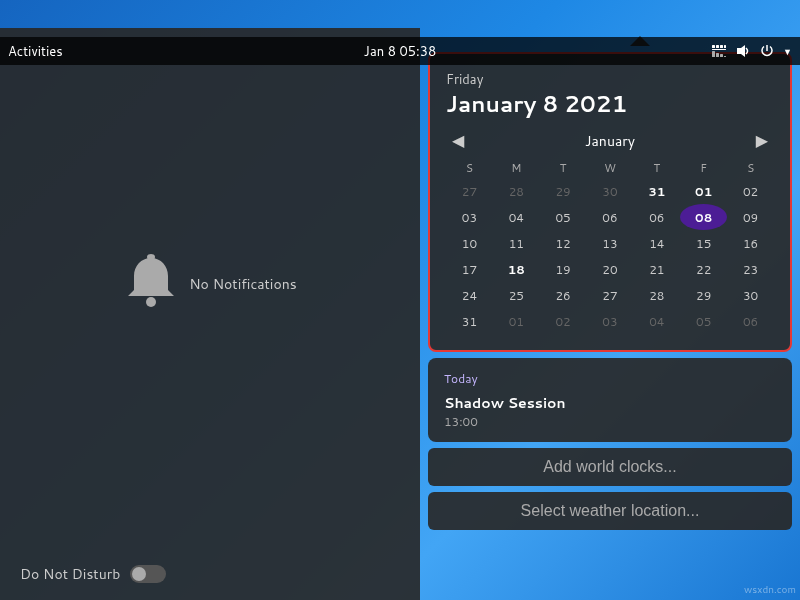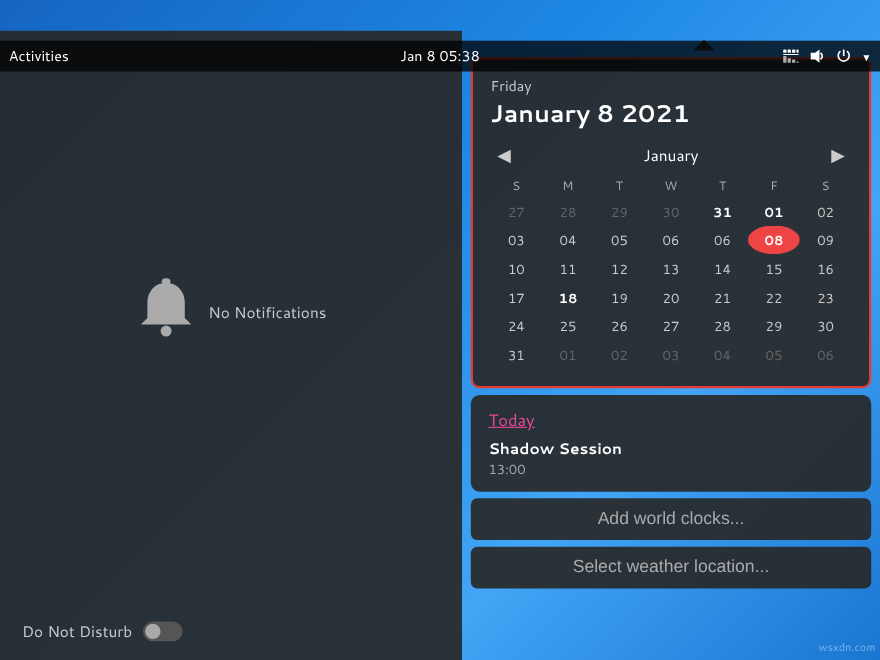"08" .cal-grid td.today { background: #ef4444 -> #4c1d95 }
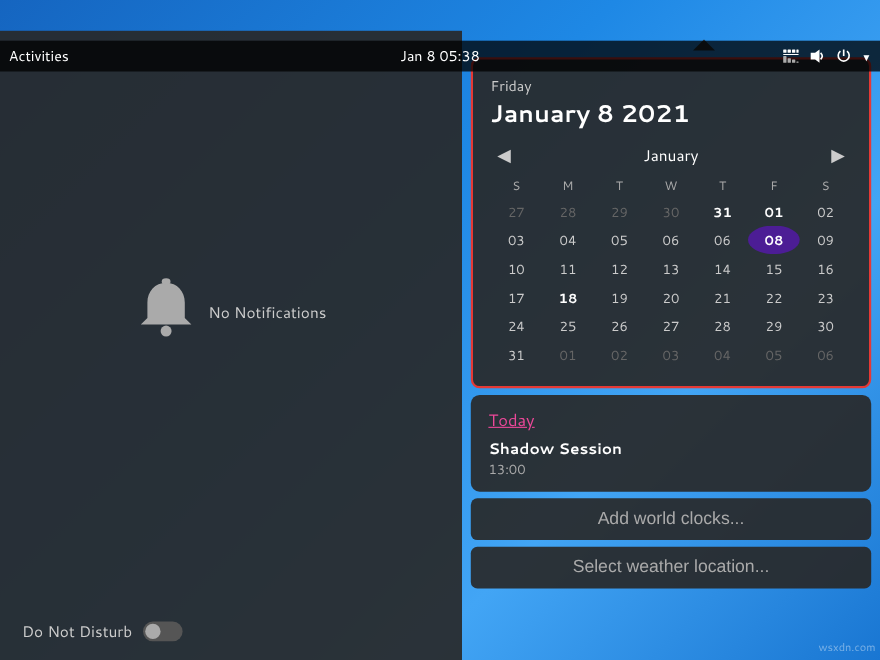"Today" .today-label { color: #ec4899 -> #c4b5fd; font-size: 15px -> 12px; text-decoration: underline -> none }
